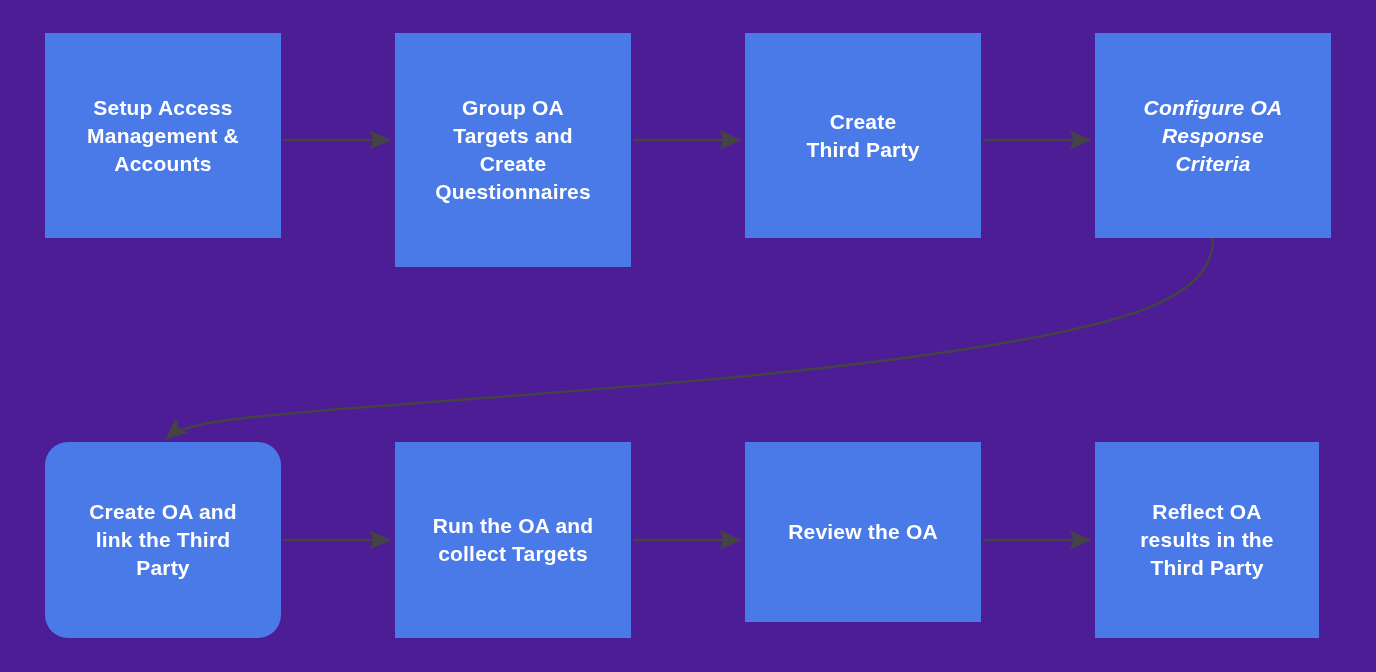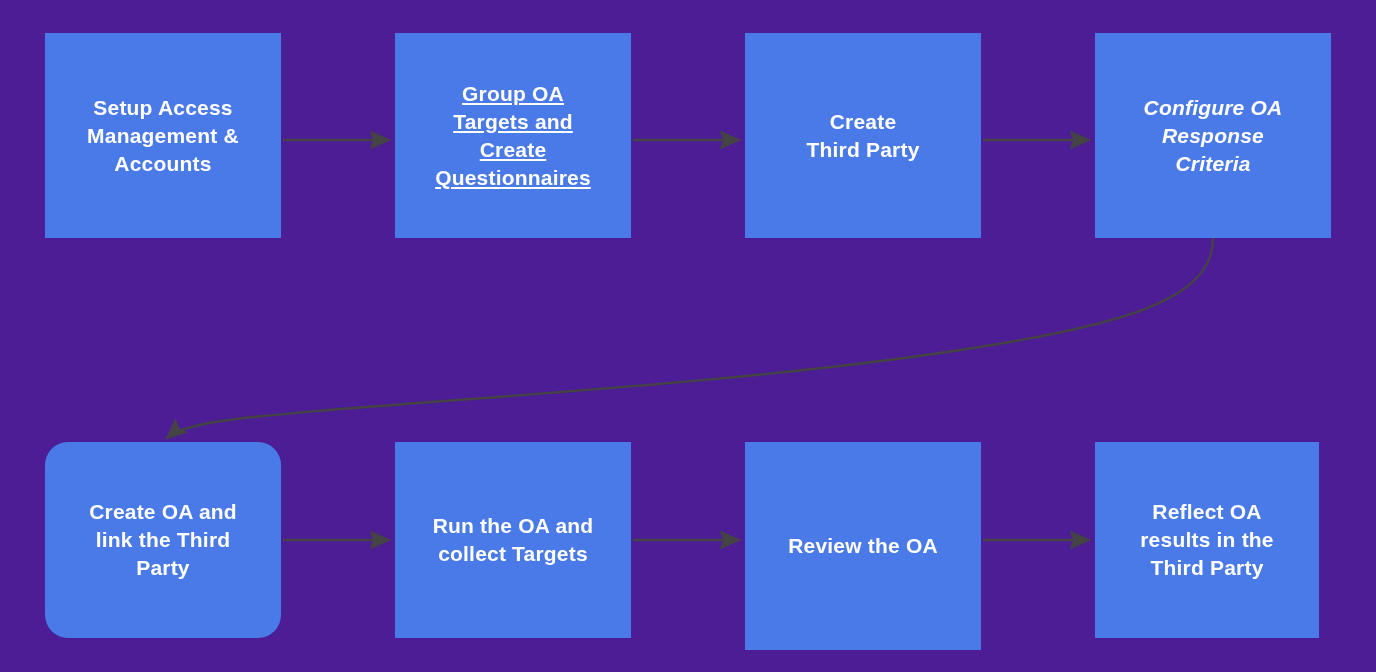"Group OA" div.flow-node { height: 205px -> 234px; text-decoration: underline -> none }
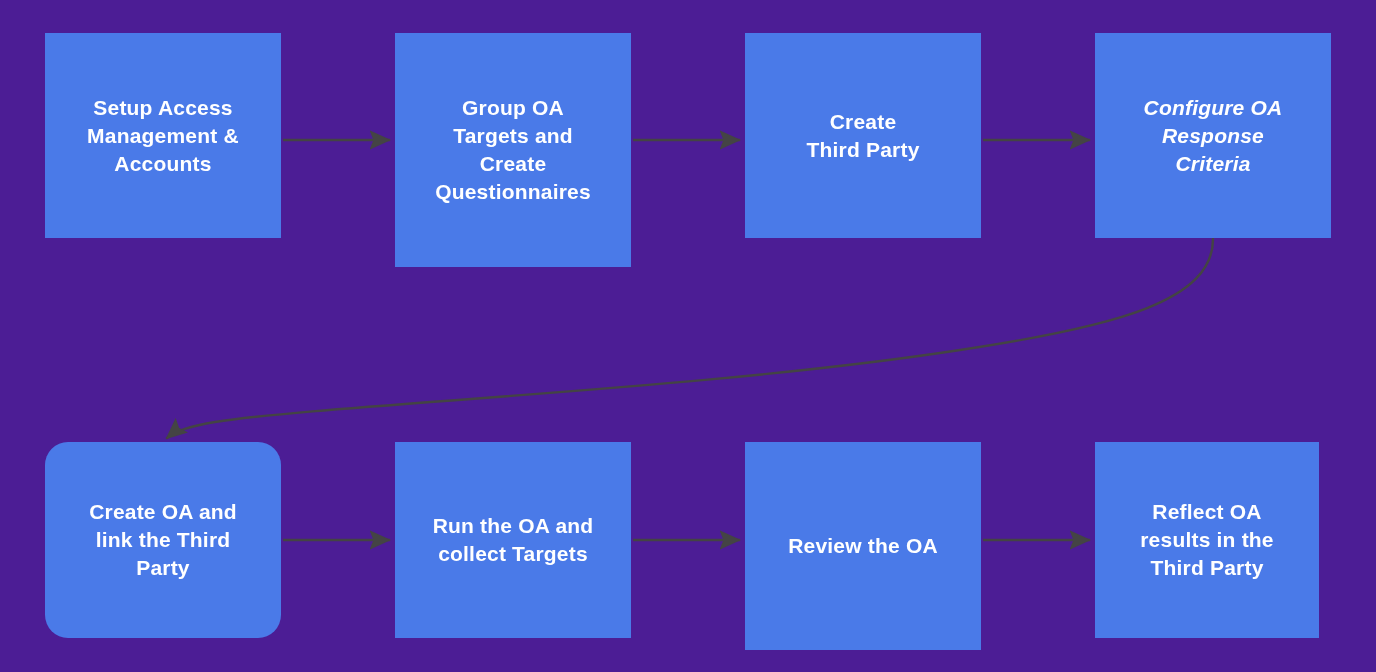"Review the OA" div.flow-node { height: 208px -> 180px }
